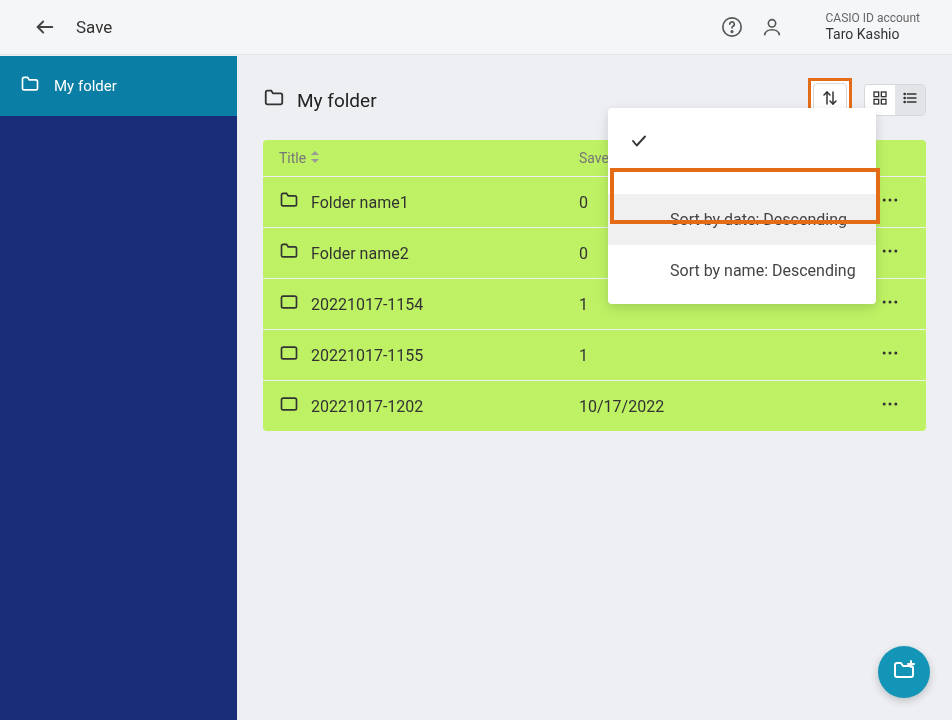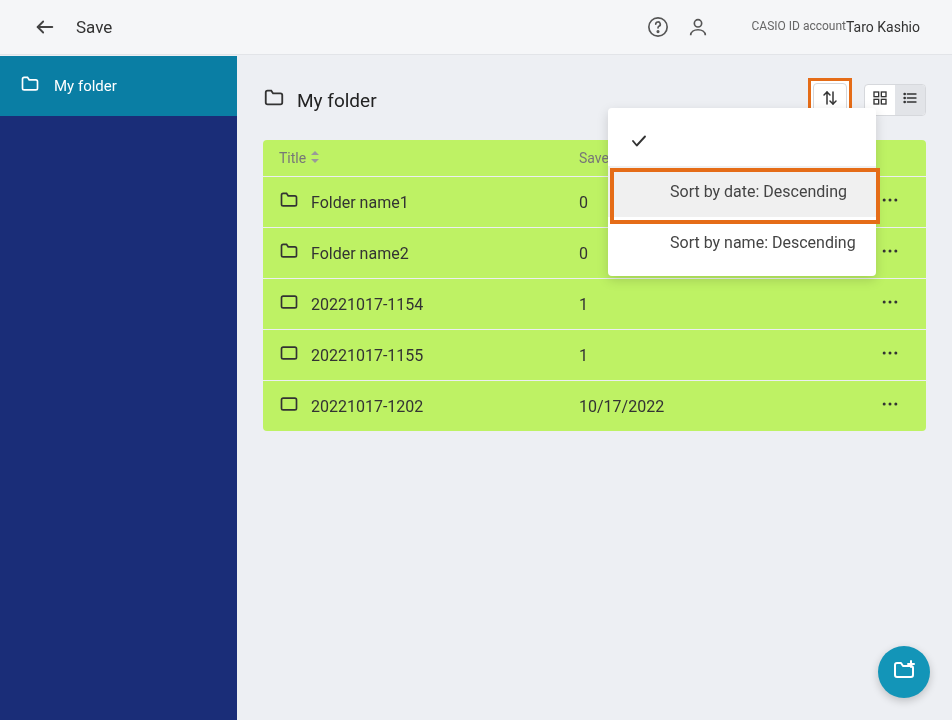"CASIO ID account" .account-info { flex-direction: row -> column }
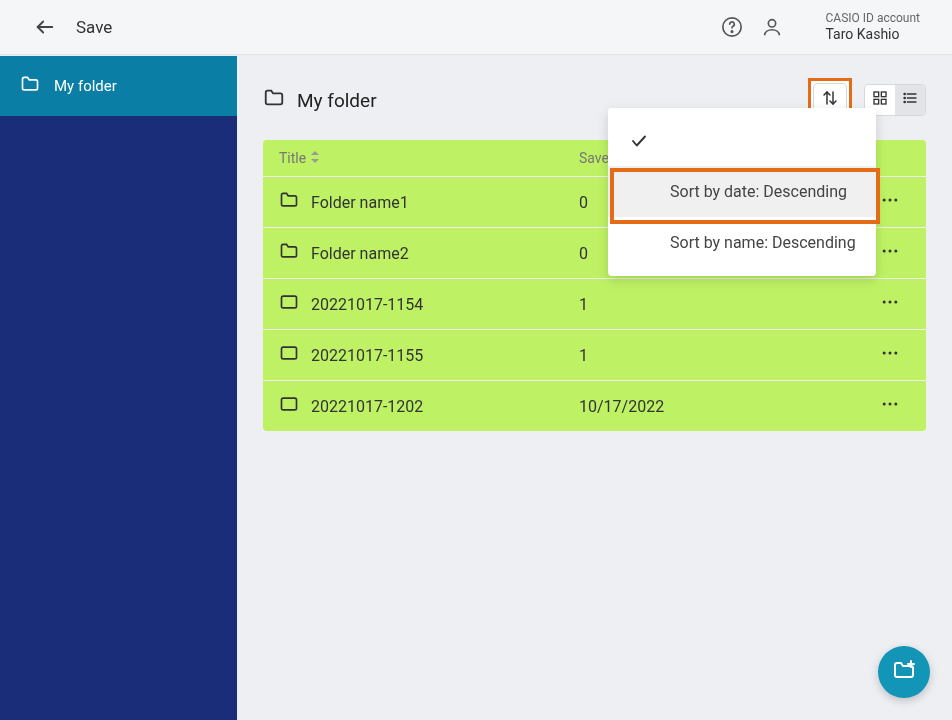"Sort by date: Descending" .sort-option.highlighted { margin-top: none -> 28px }
